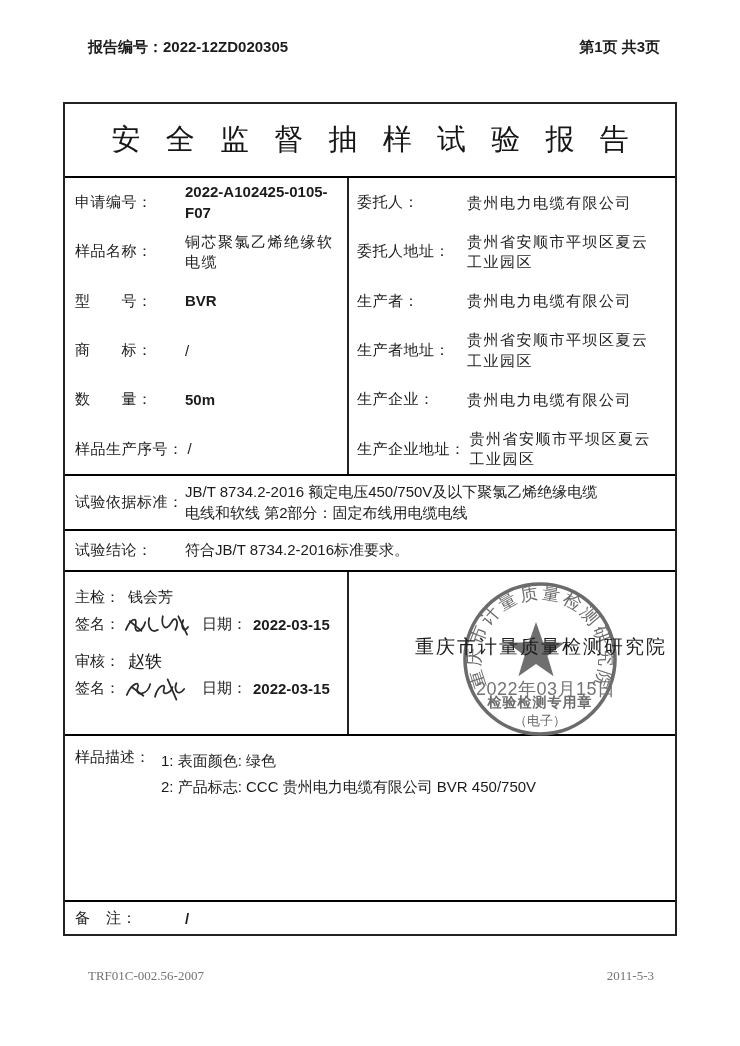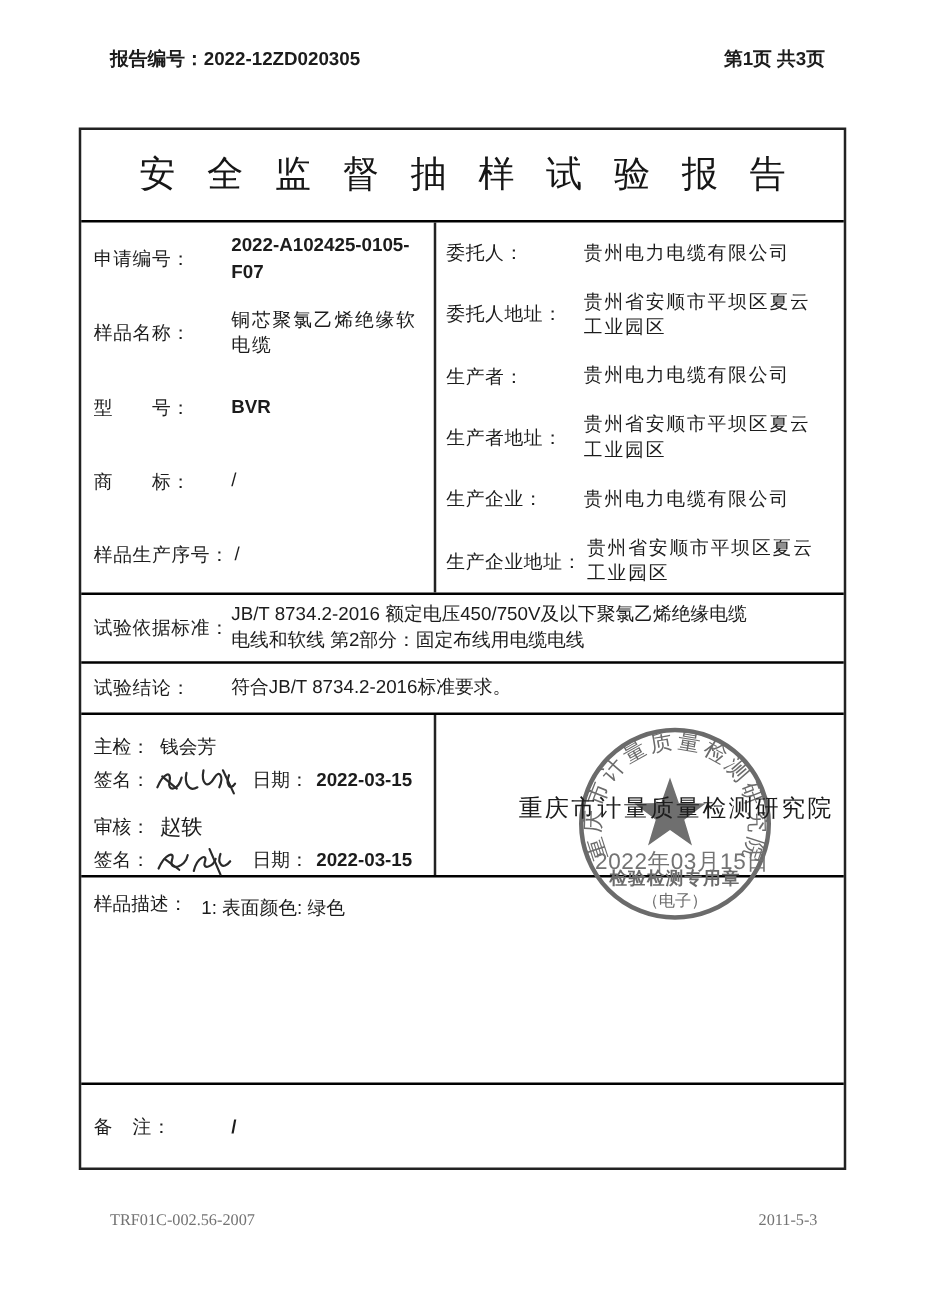"数 量：" div.info-pair { html: none -> <div> <span>数 量：</span> <span>50m</span> </div> }
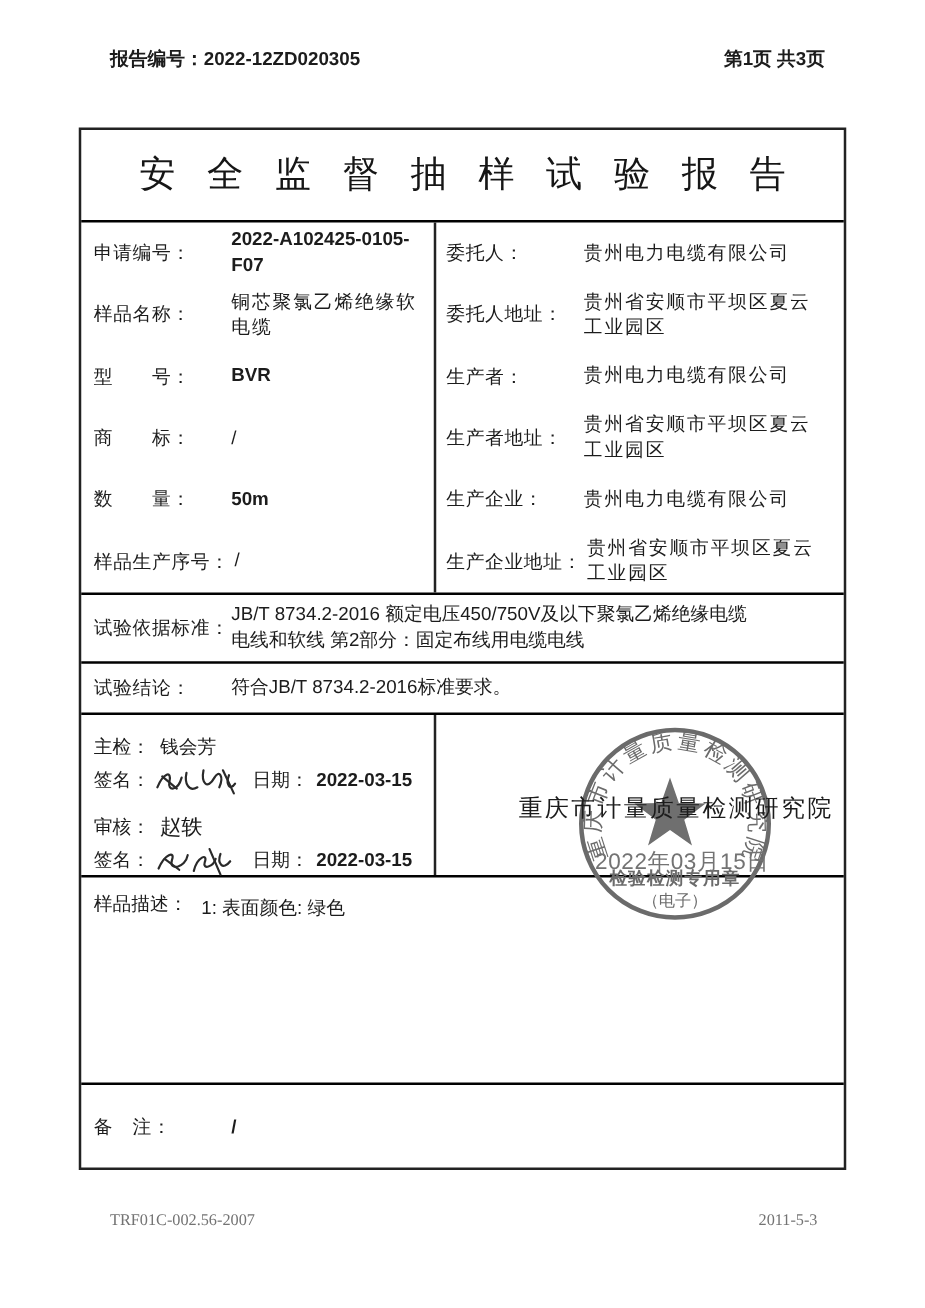"主检：" .row-sign { height: 130px -> 164px }
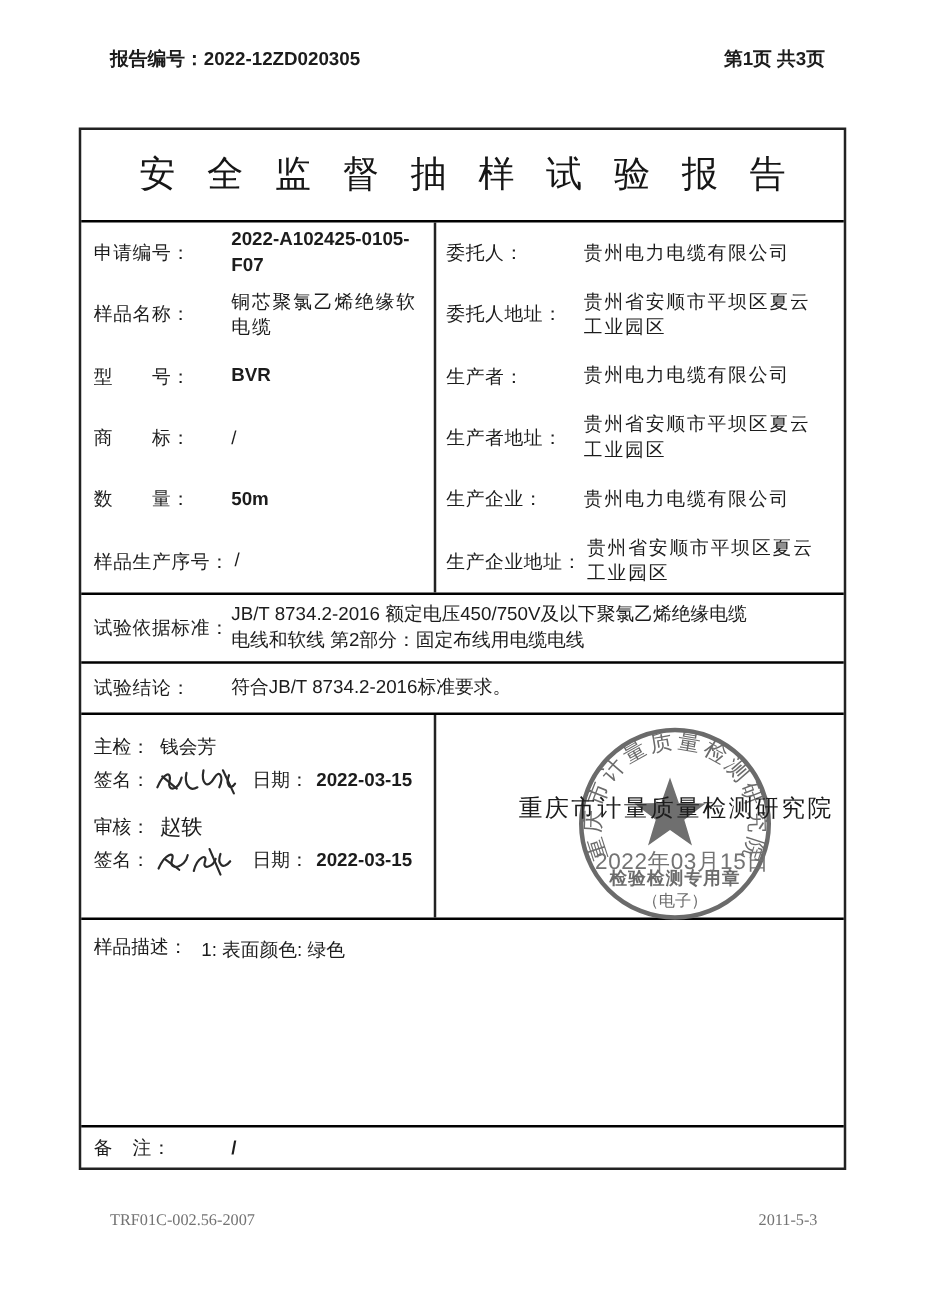"2: 产品标志: CCC 贵州电力电缆有限公司 BVR" div { html: none -> <div>2: 产品标志: CCC 贵州电力电缆有限公司 BVR 450/750V</div> }
